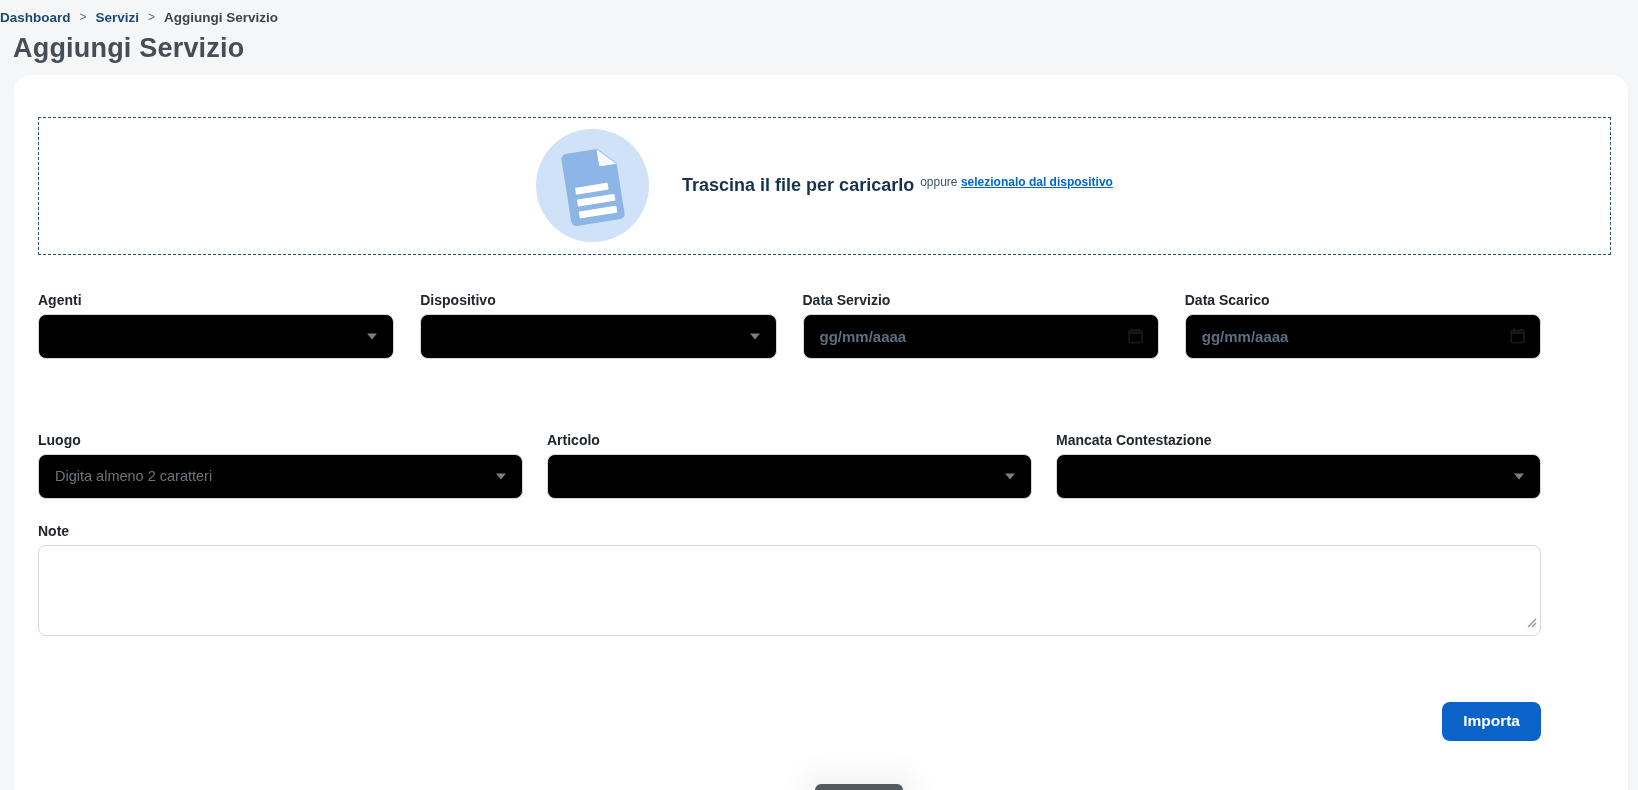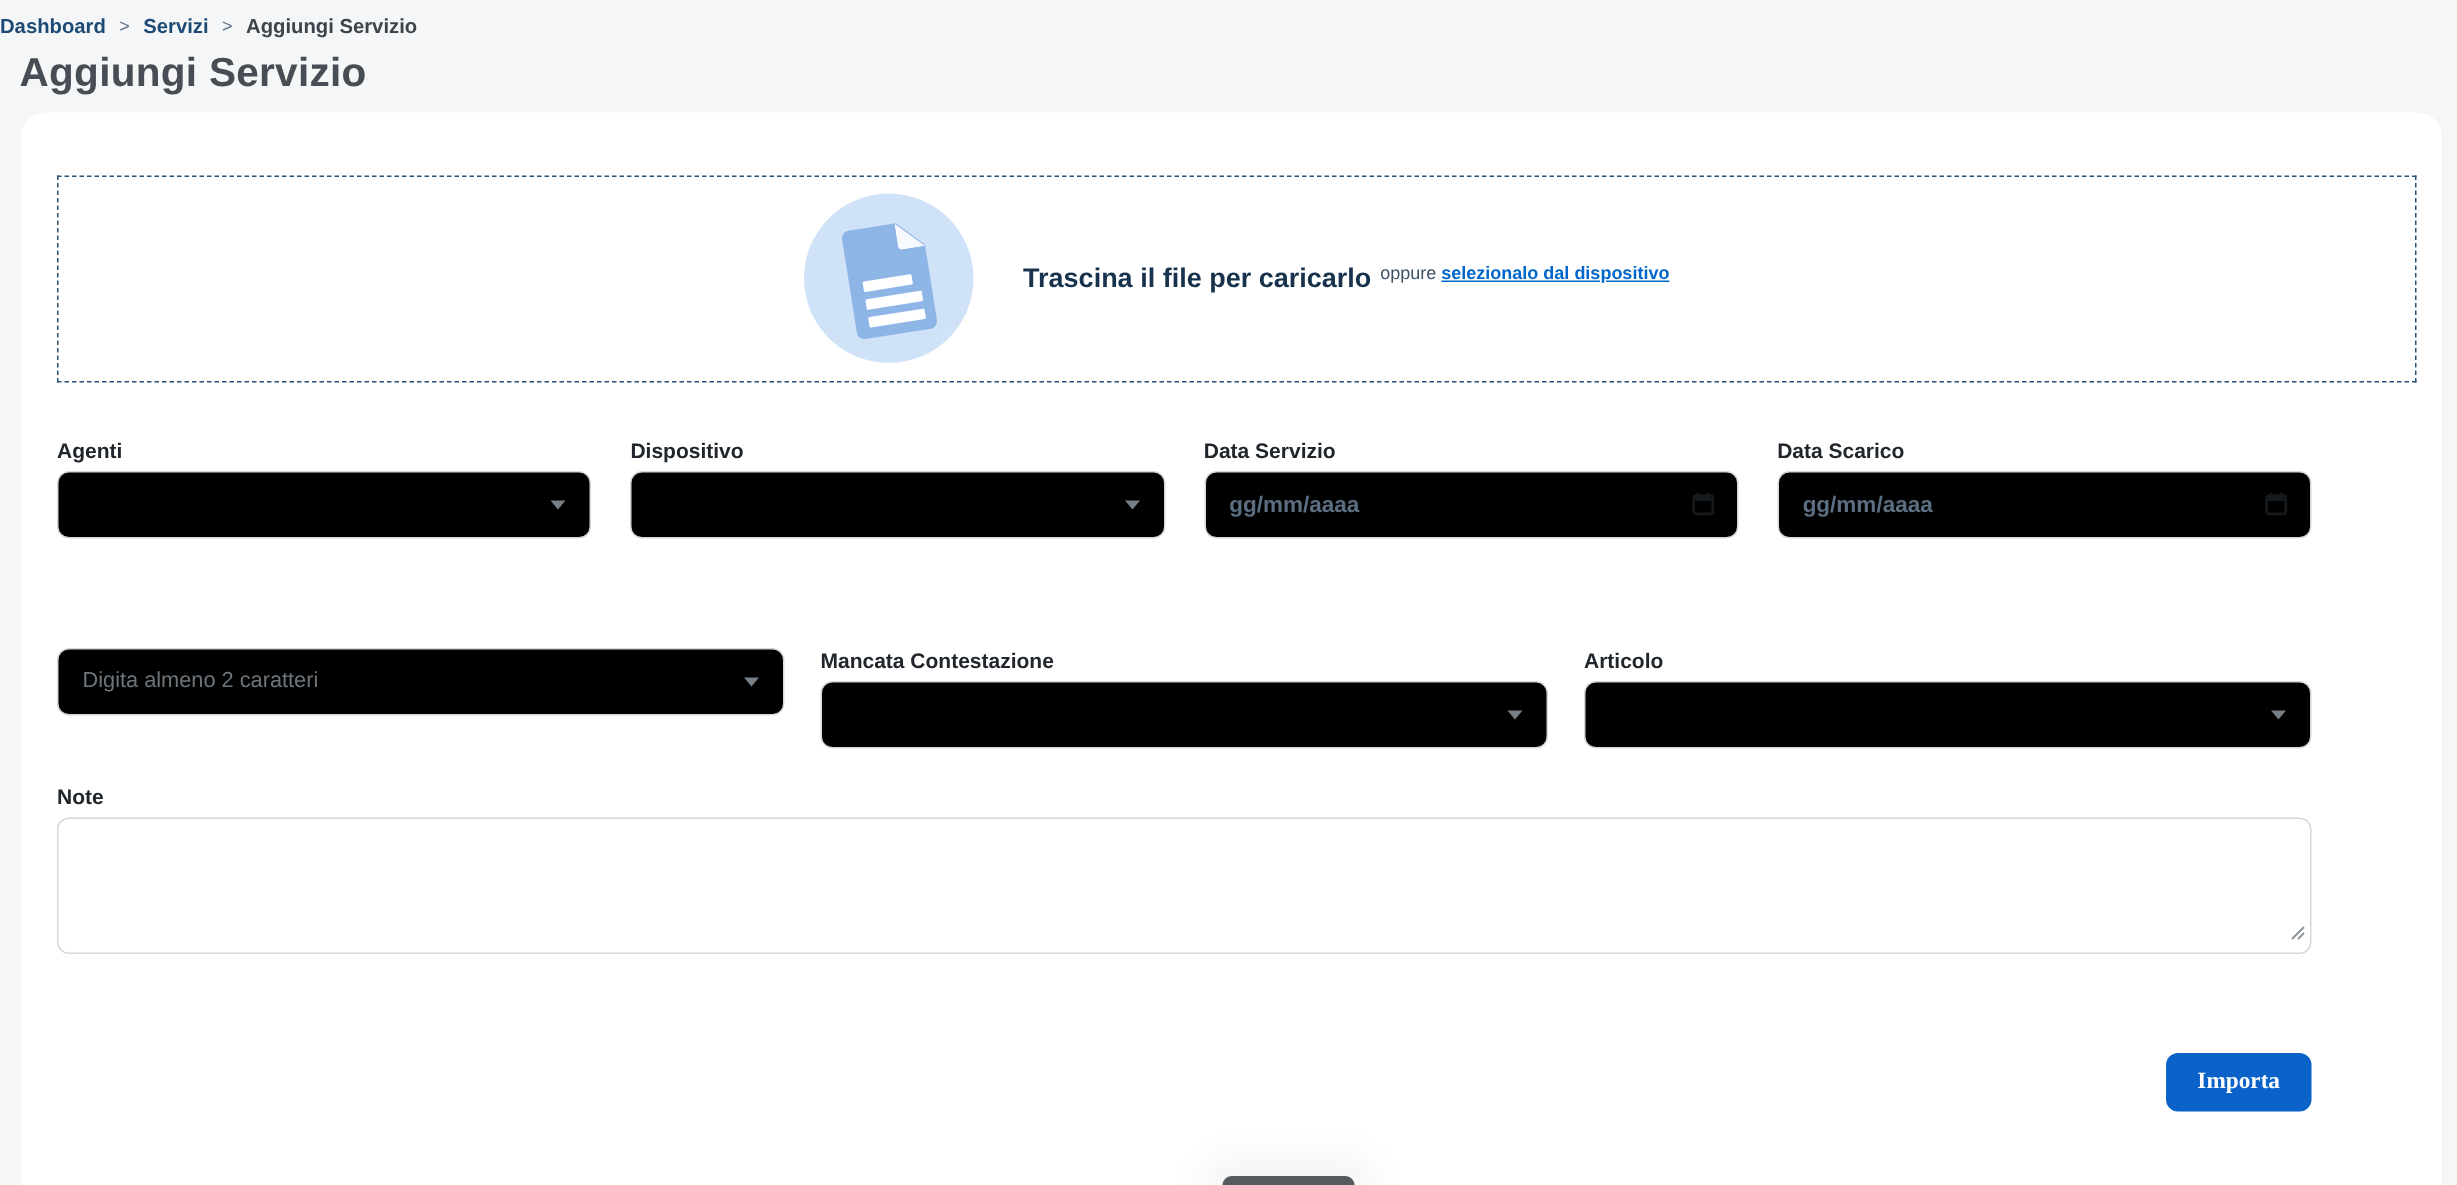"Luogo" label { html: none -> <label>Luogo</label> }
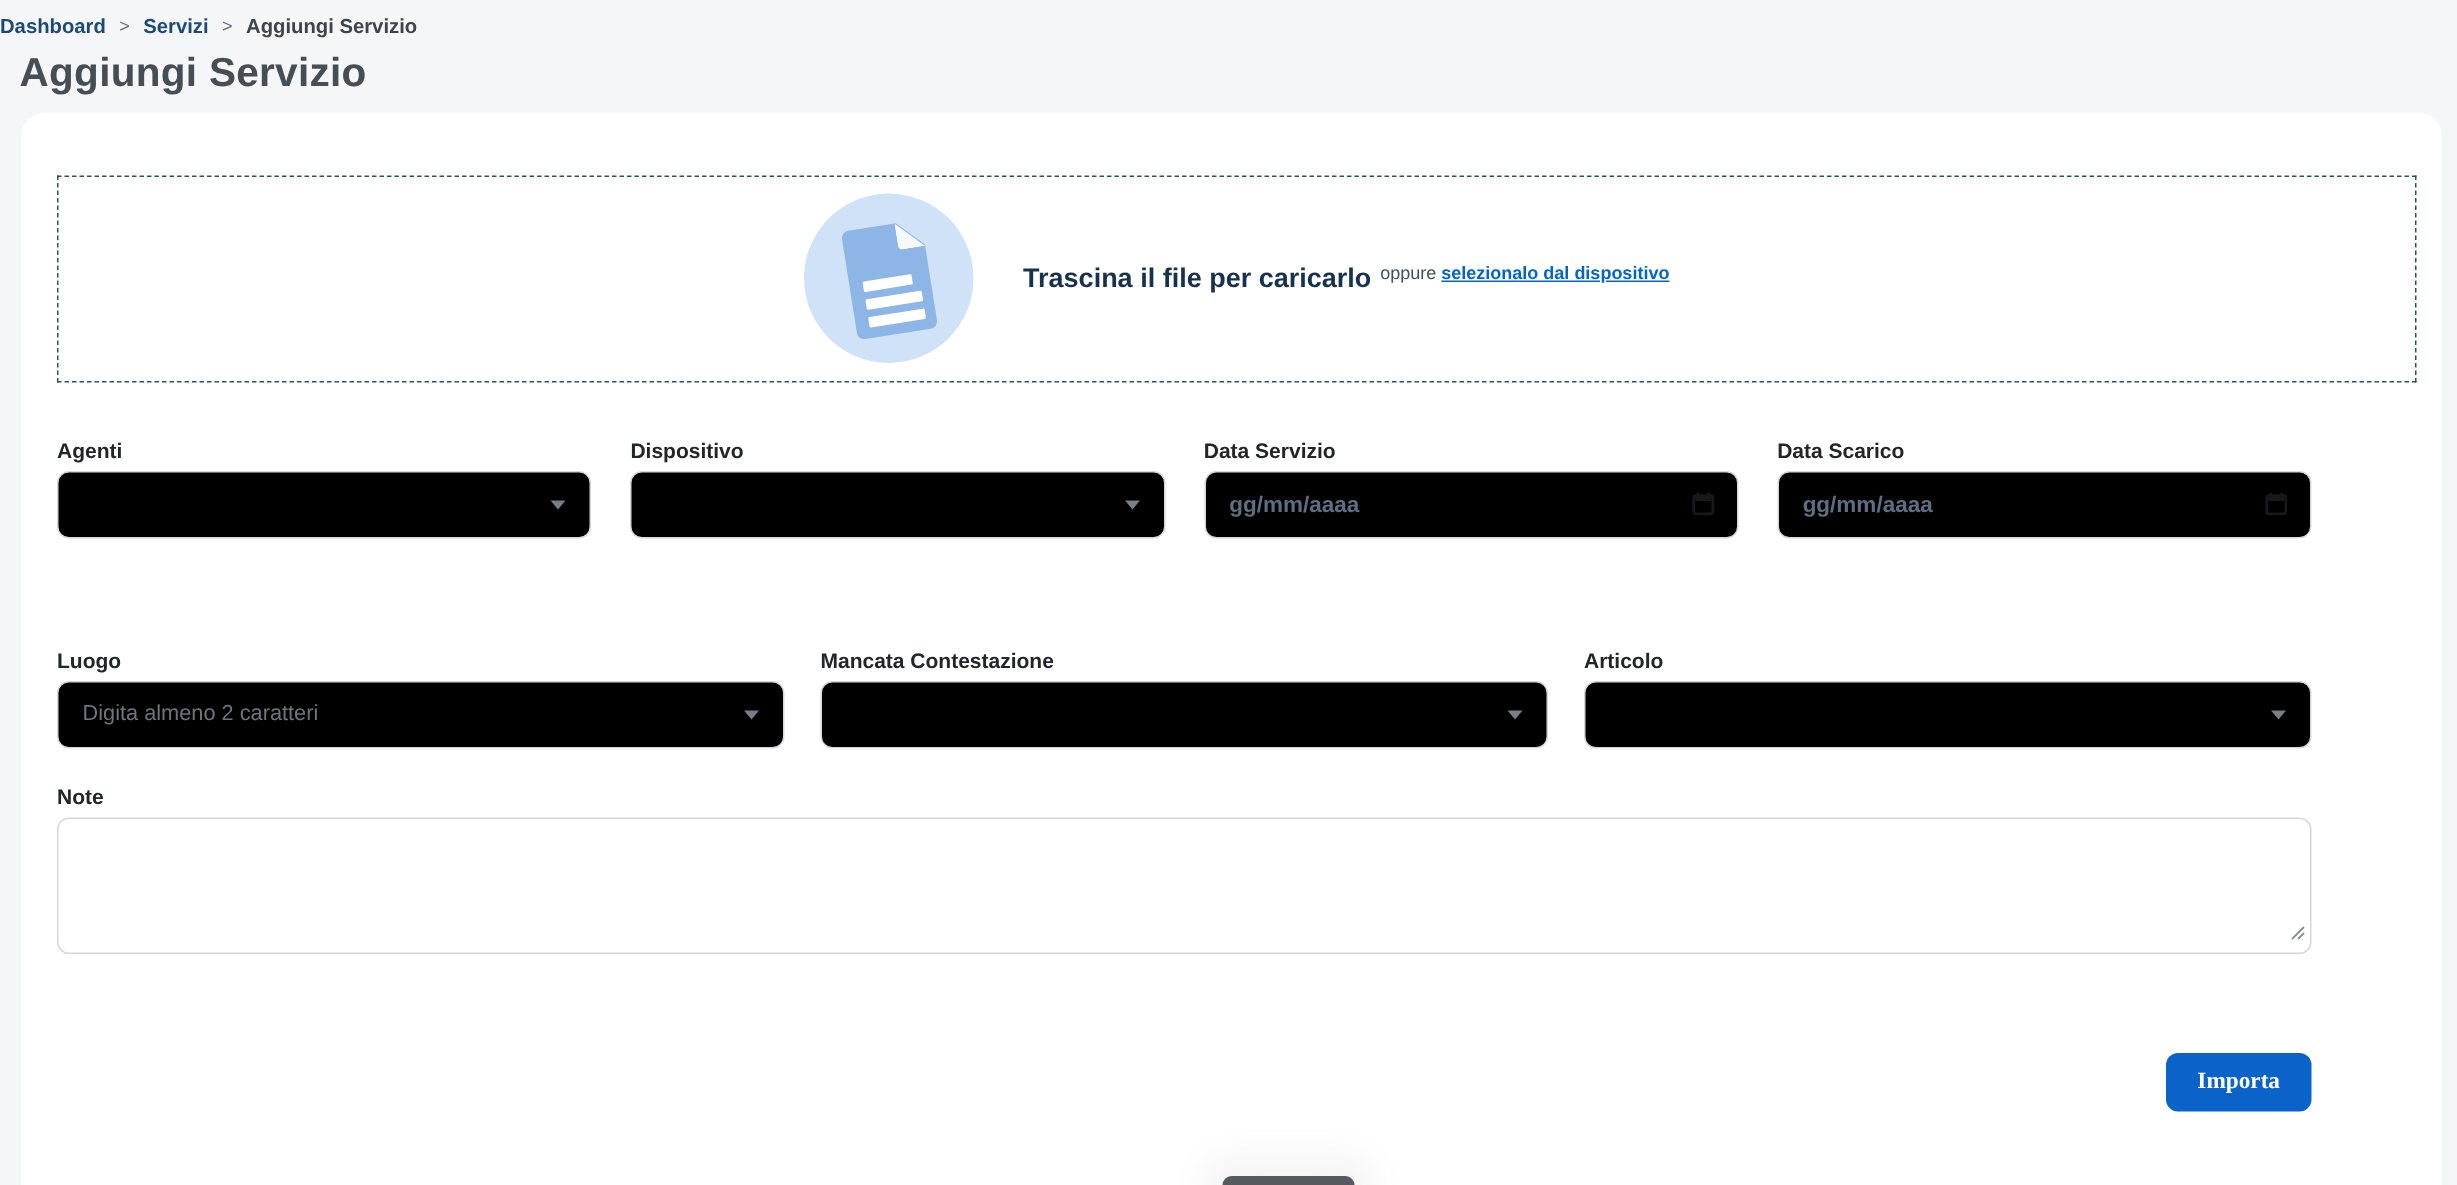"Mancata Contestazione" div.field { order: before "Articolo" -> after "Articolo" }
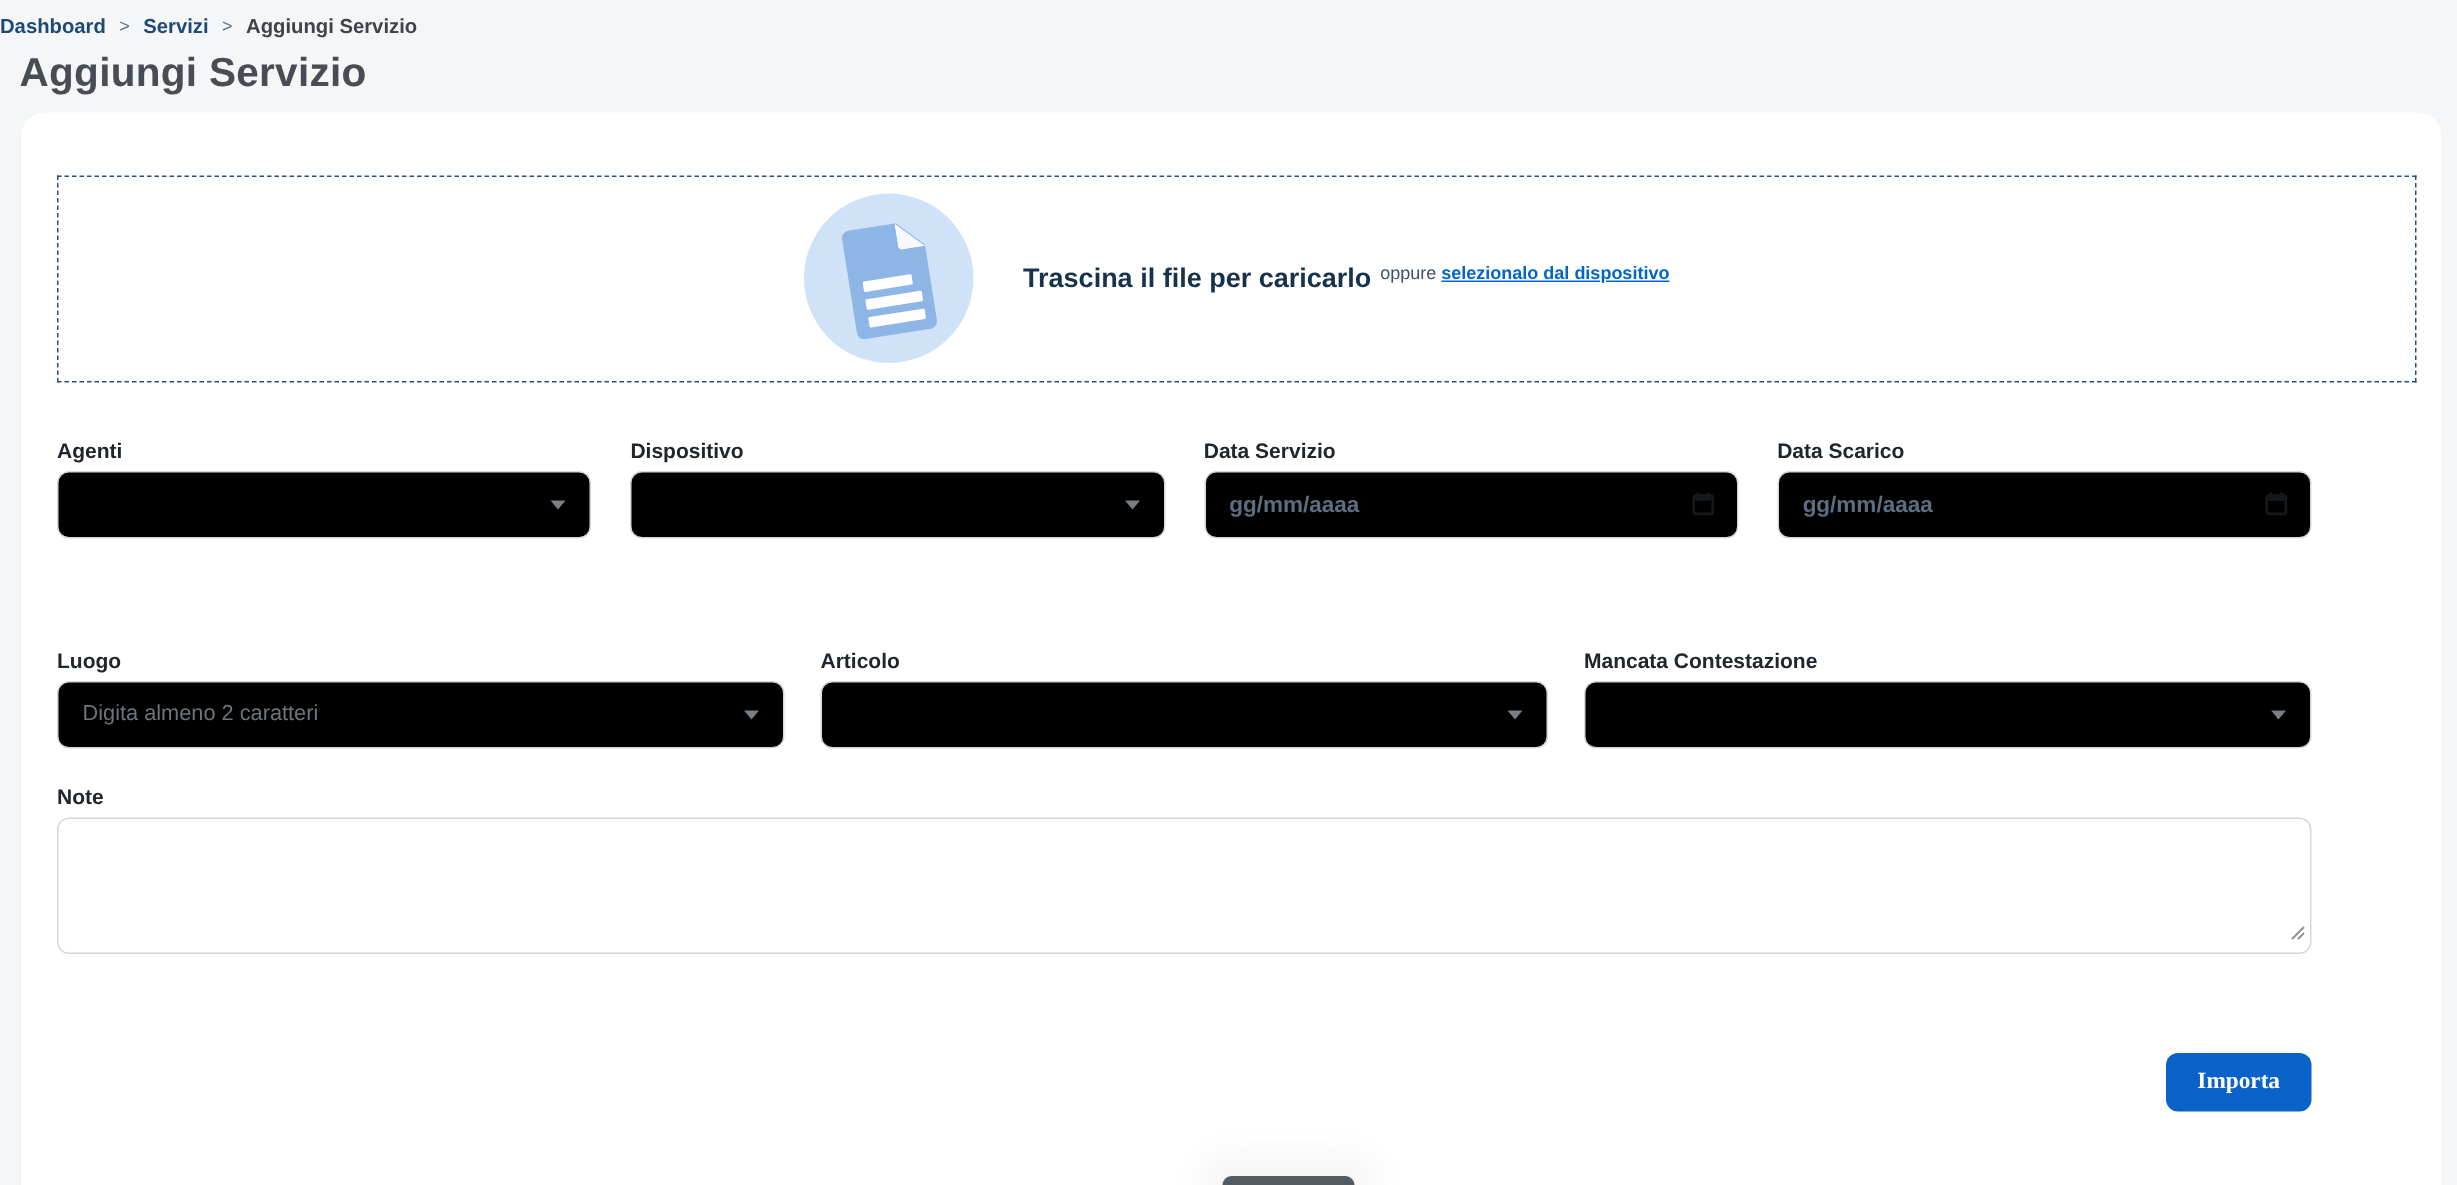"Importa" .btn-primary { font-family: Liberation Serif, serif -> Liberation Sans, sans-serif }
